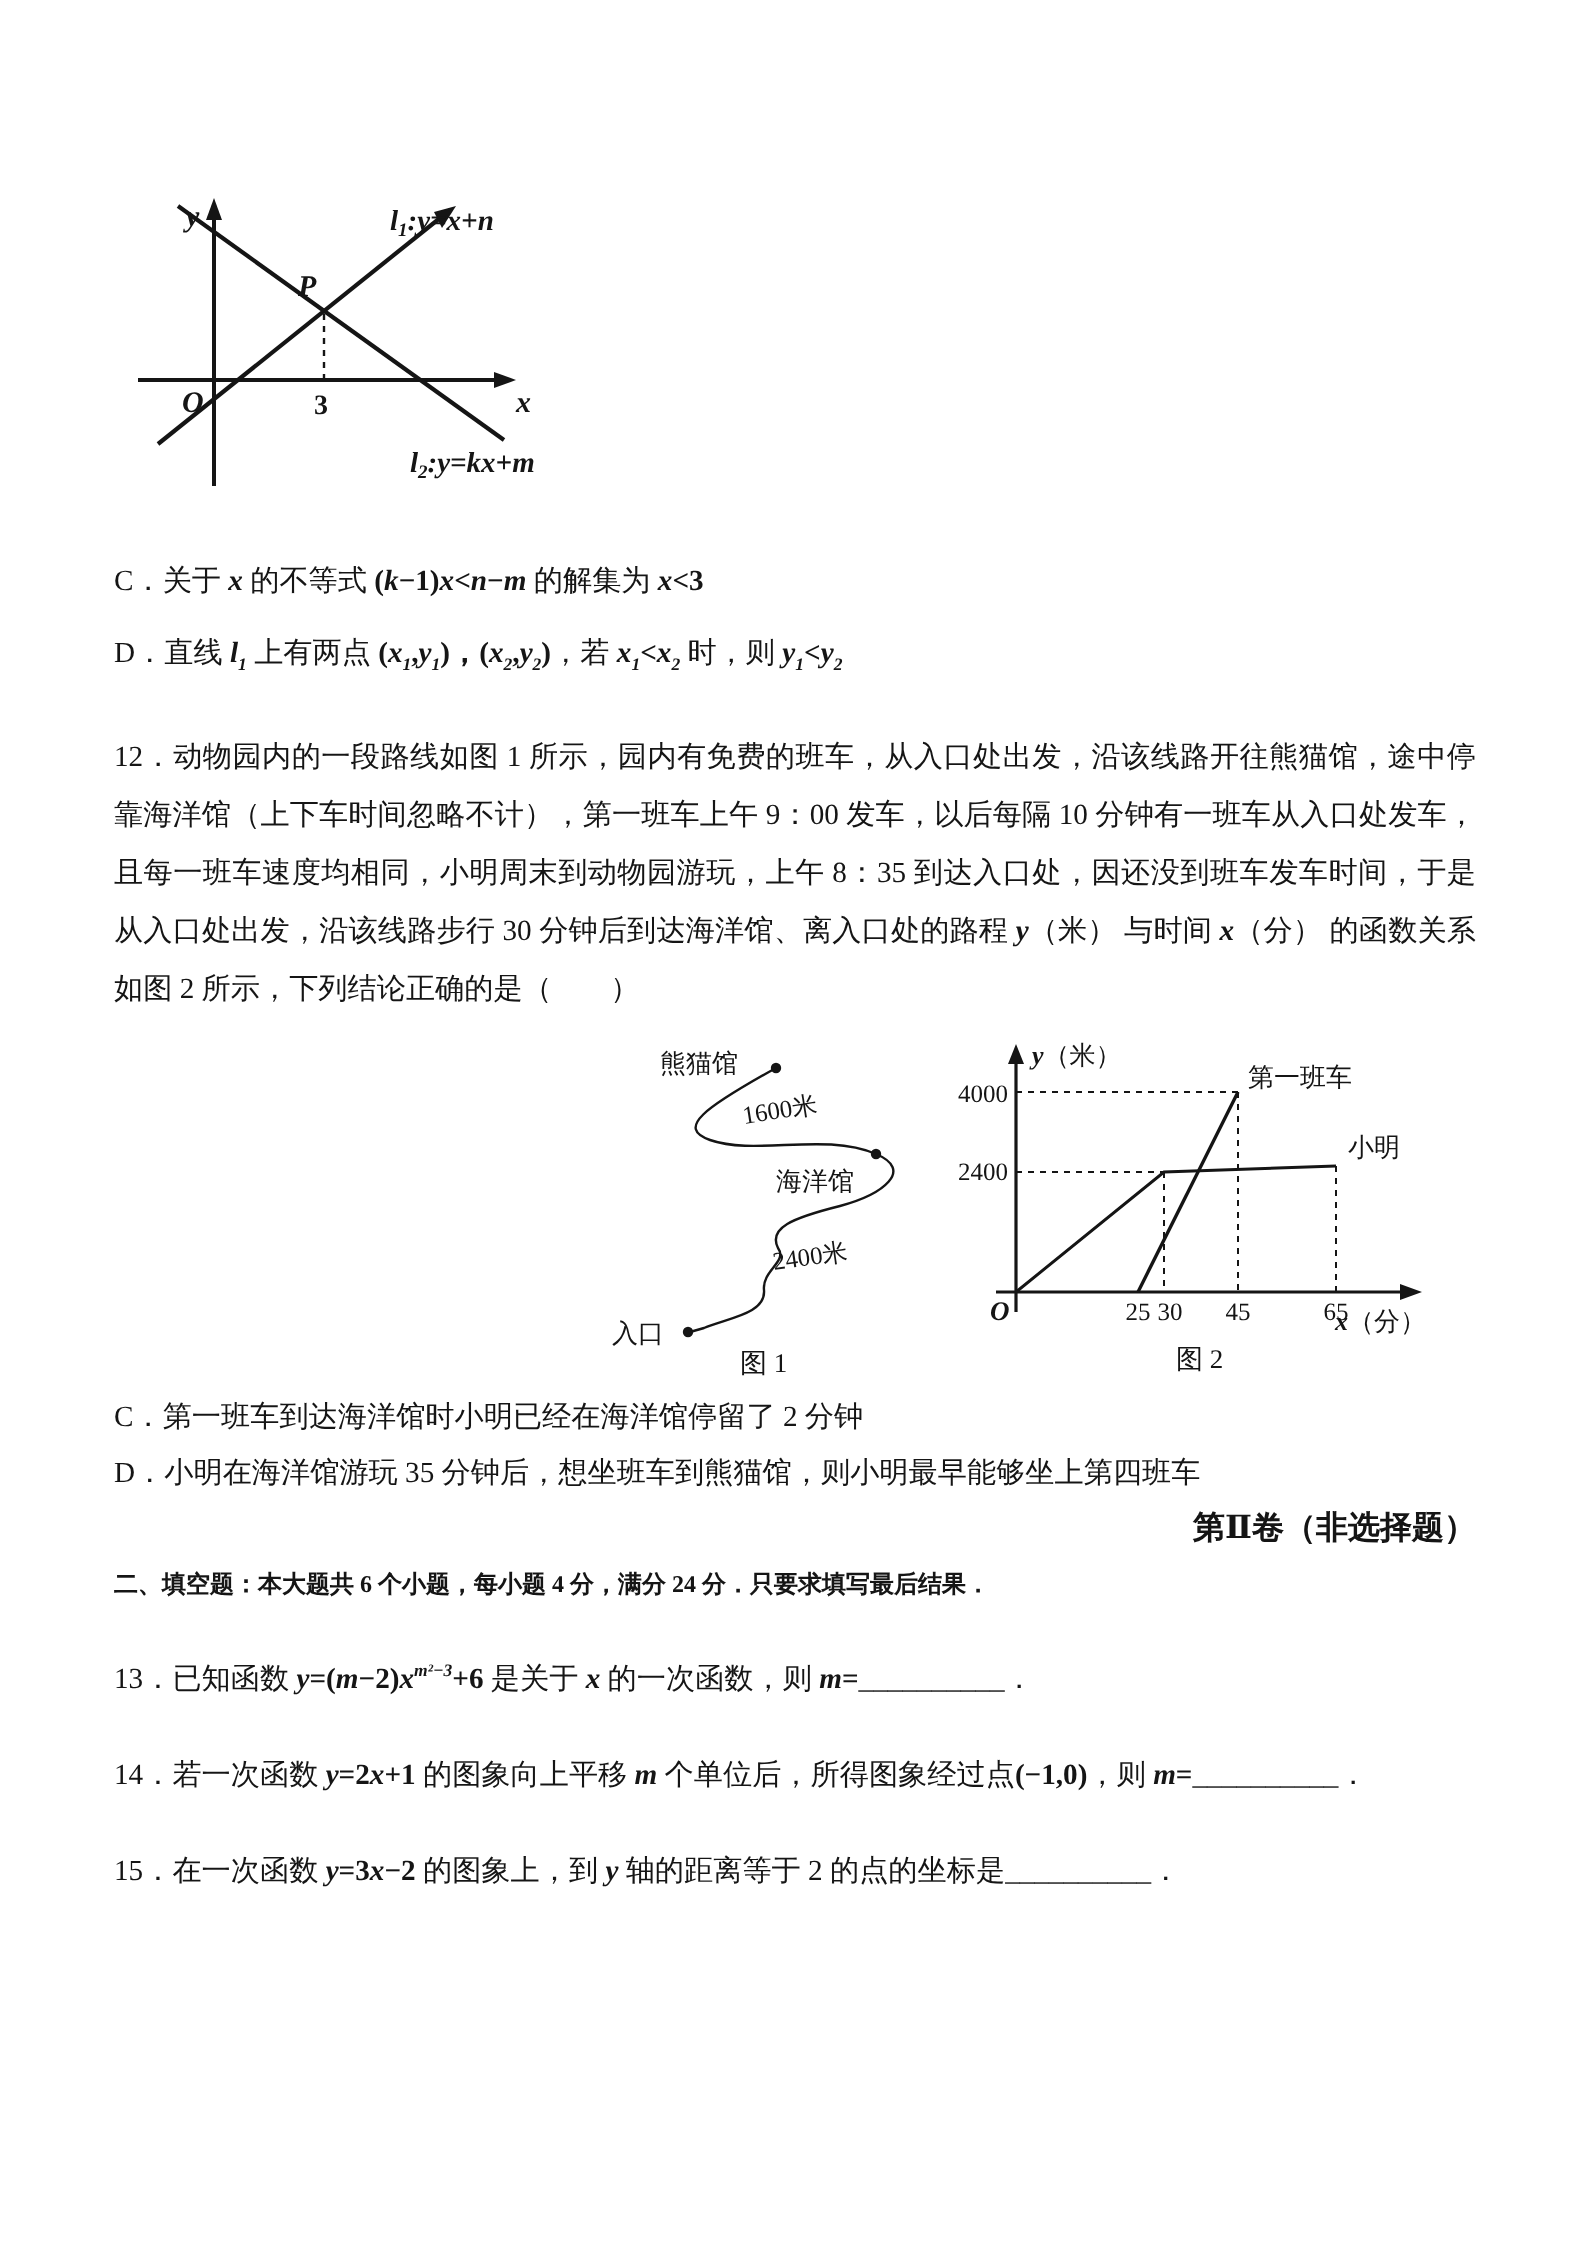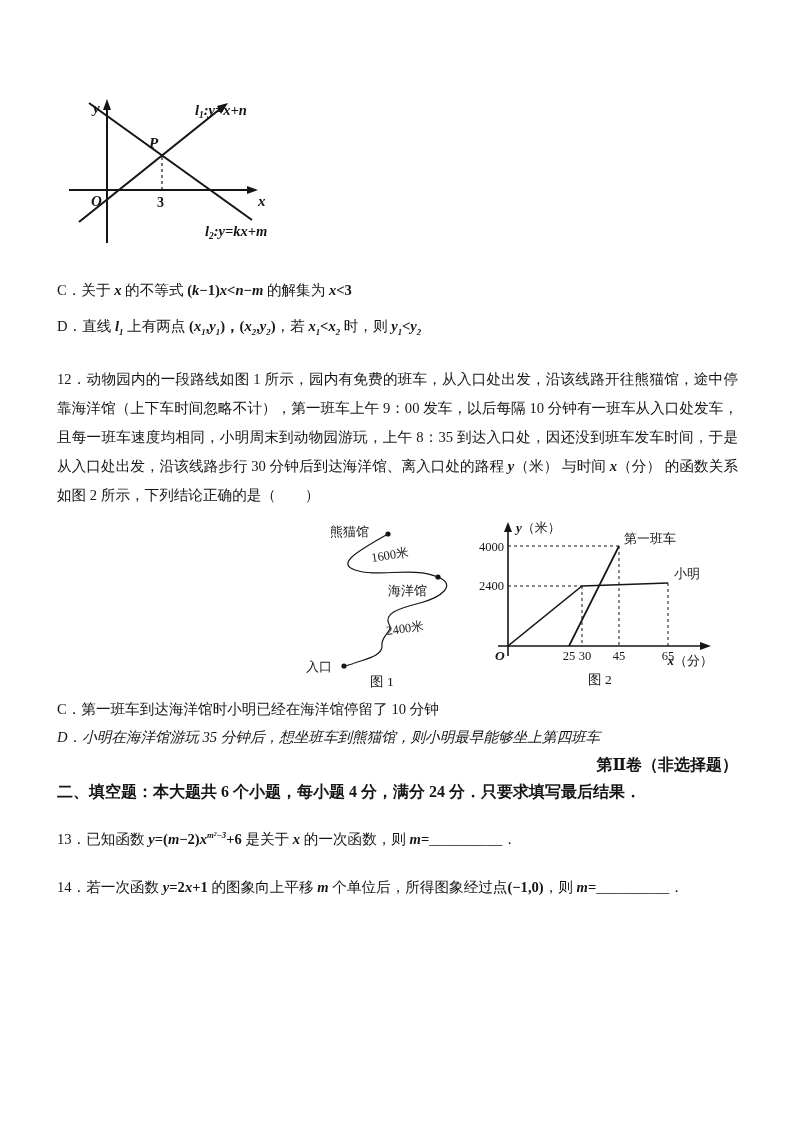"C．第一班车到达海洋馆时小明已经在海洋馆停留了 10 分钟" span.sg-p { text: 10 -> 2 }
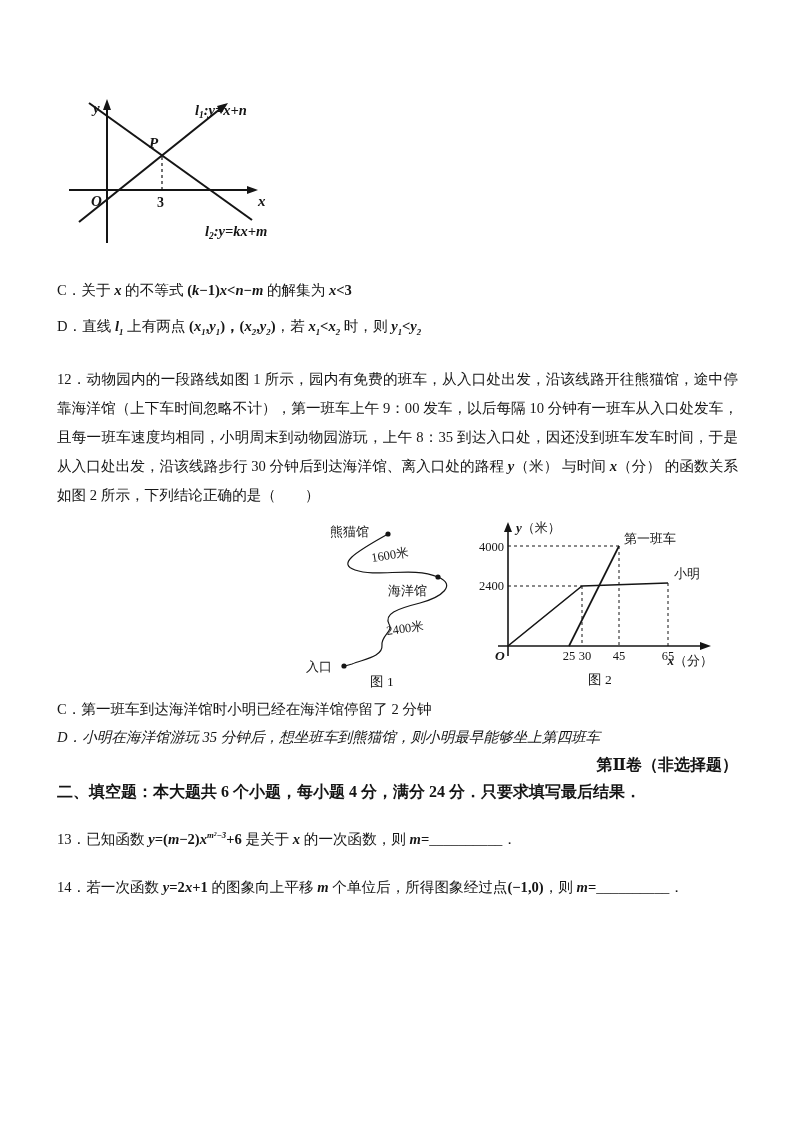"D．小明在海洋馆游玩 35 分钟后，想坐班车到熊猫馆，则小明最早能够坐上第四班车" div.opt-line { font-style: italic -> none }
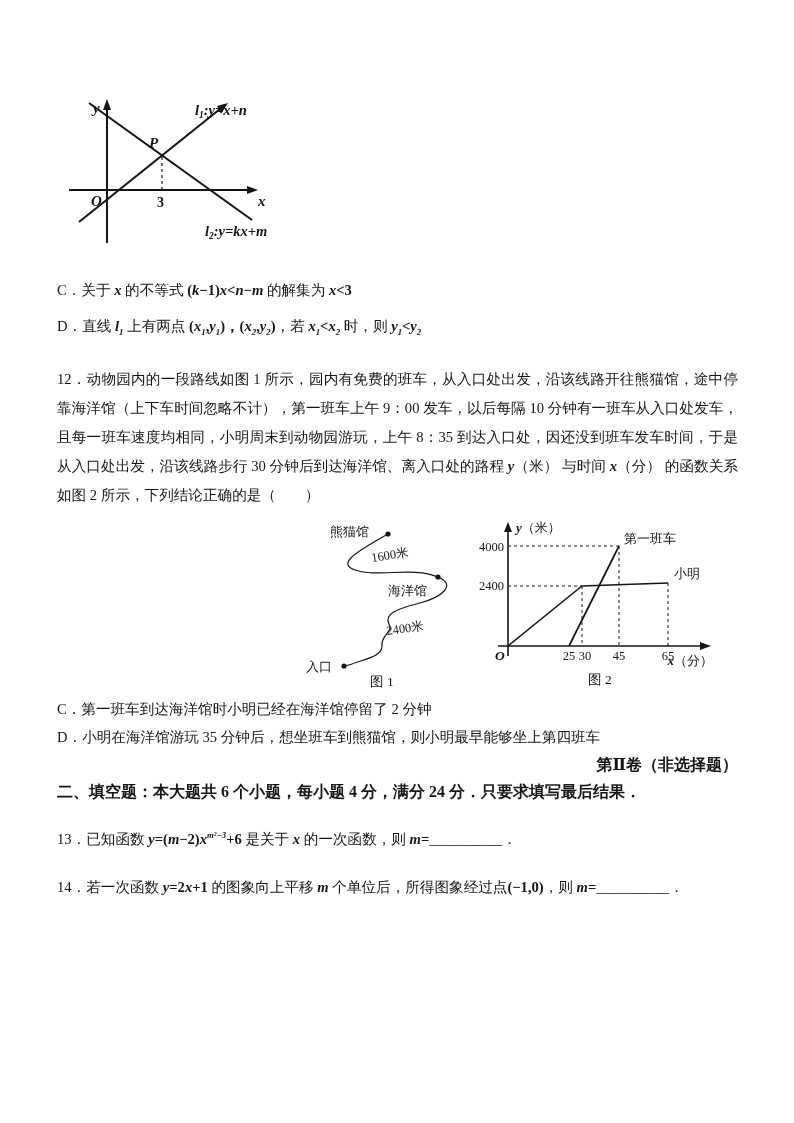"二、填空题：本大题共 6 个小题，每小题 4 分，满分" .fill-header { font-size: 16px -> 12px }
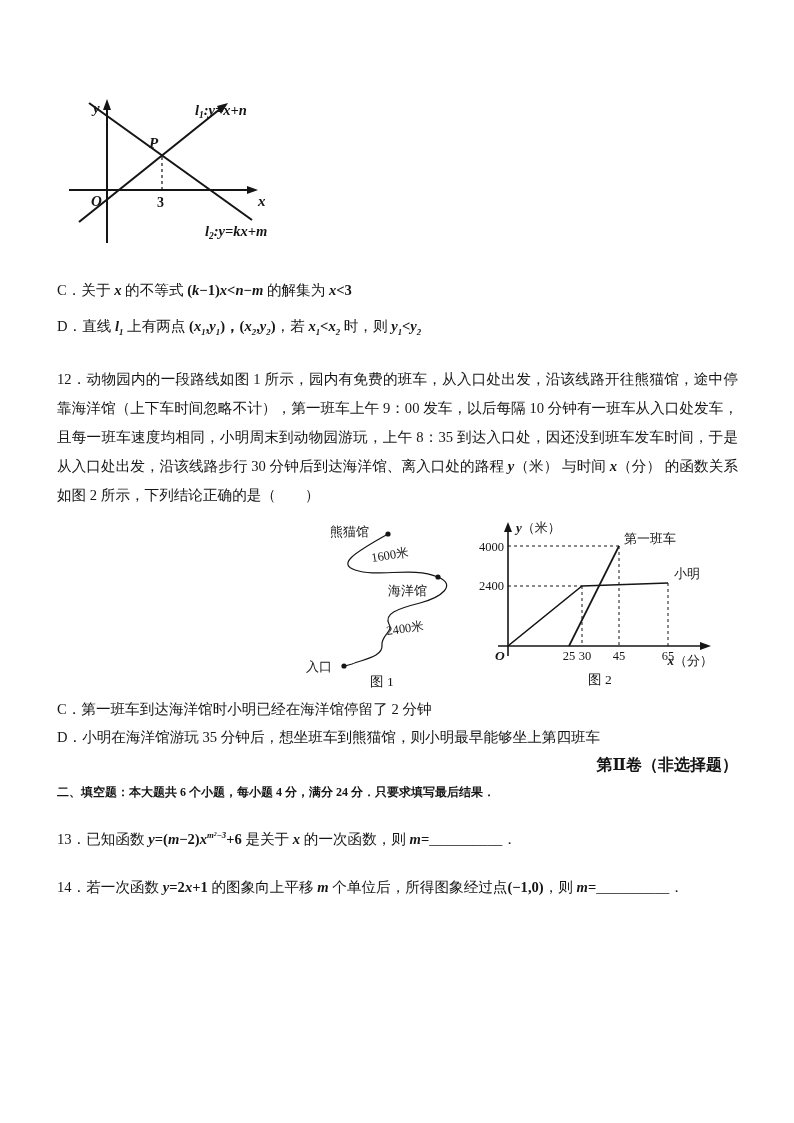"15．在一次函数 y=3x−2 的图象上，到 y 轴的距离等于" div.fill-q { html: none -> <div><span>15．在一次函数 </span><span>y</span><span>=3</span><span>x</span><span>−2</span><span> 的图象上，到 </span><span>y</span><span> 轴的距离等于 2 的点的坐标是</span><span>__________．</span></div> }
